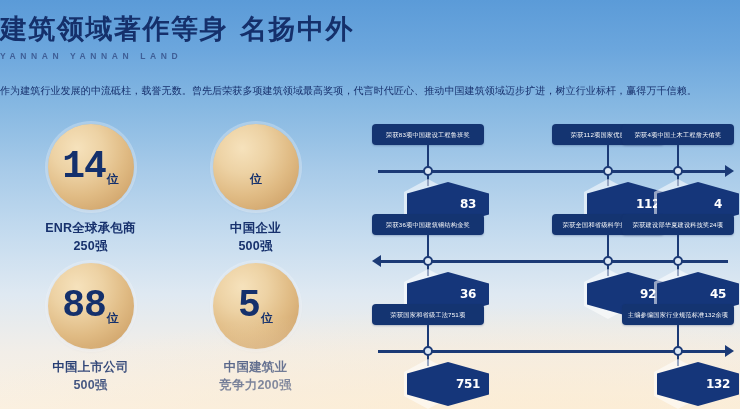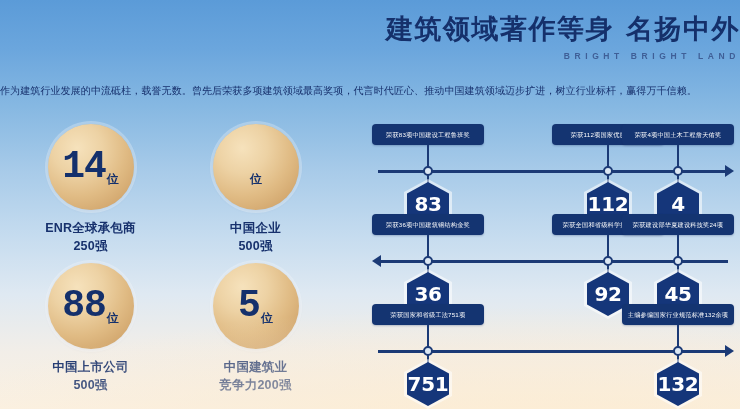"建筑领域著作等身 名扬中外" .header { text-align: right -> left }
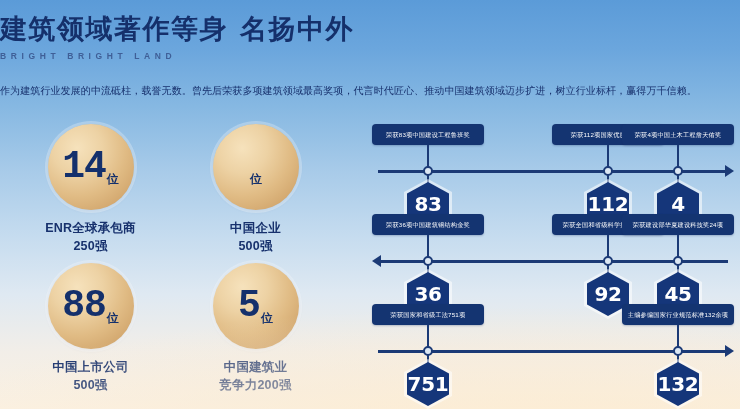"BRIGHT BRIGHT LAND" div.subtitle-en { text: BRIGHT BRIGHT -> YANNAN YANNAN }
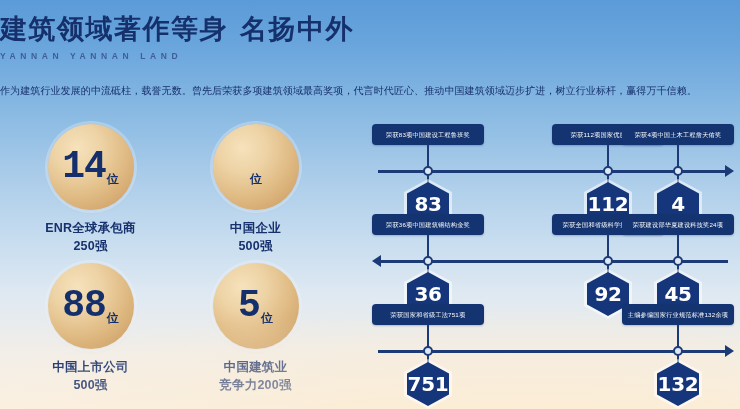"83" .tl-hex { font-size: 20px -> 12px; padding-left: none -> 40px }
